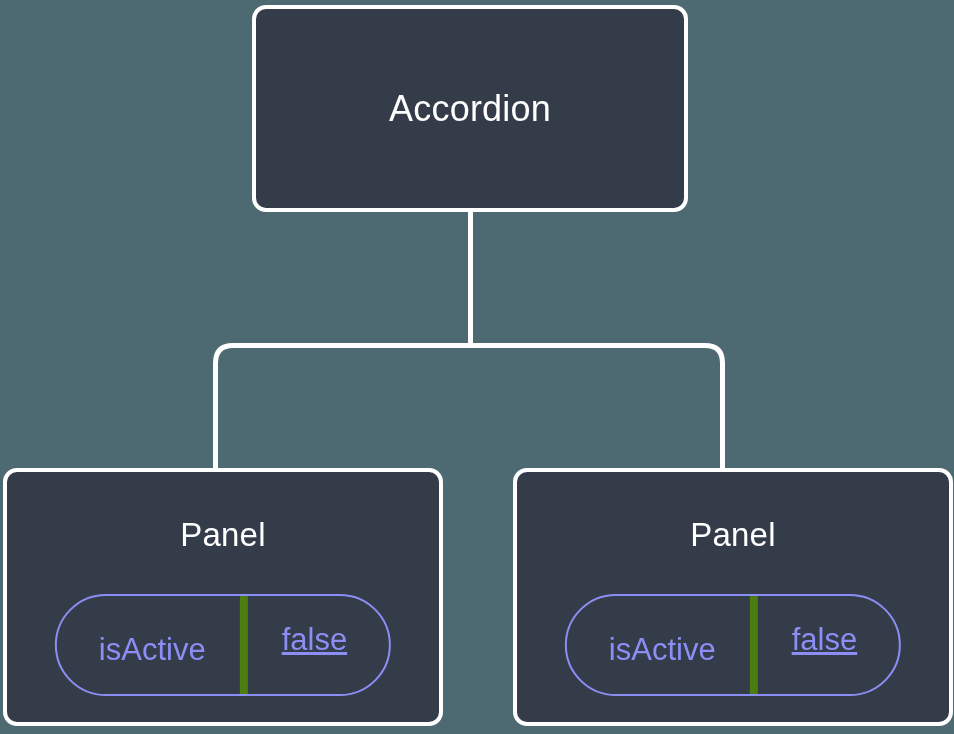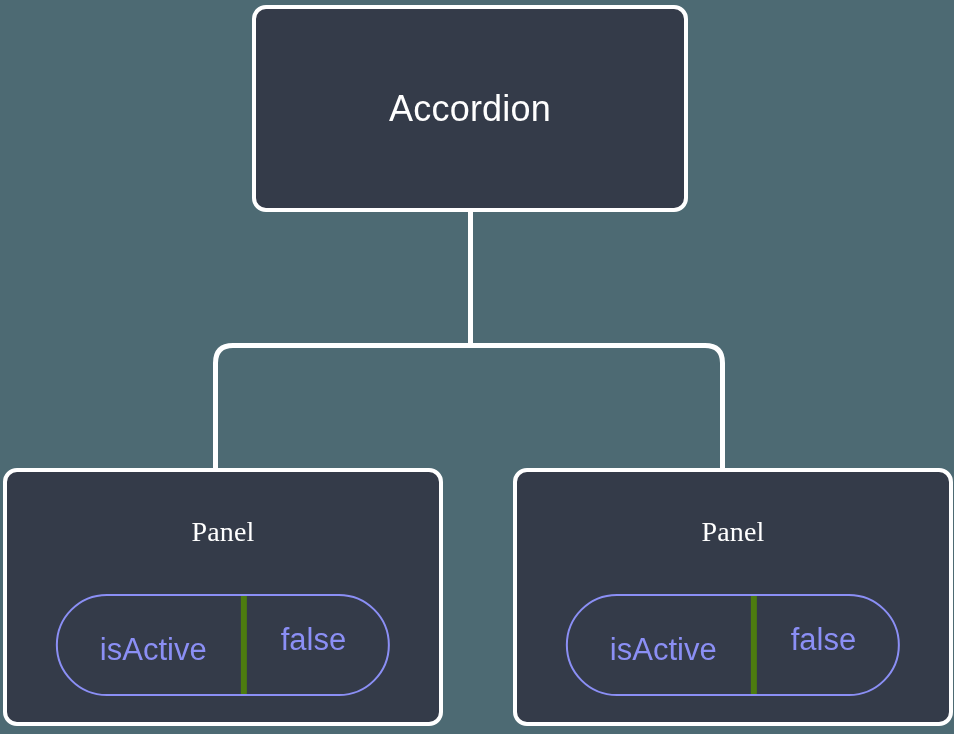"Panel" .node-panel .node-title { font-family: Liberation Serif, serif -> none; font-size: 28px -> 33px }
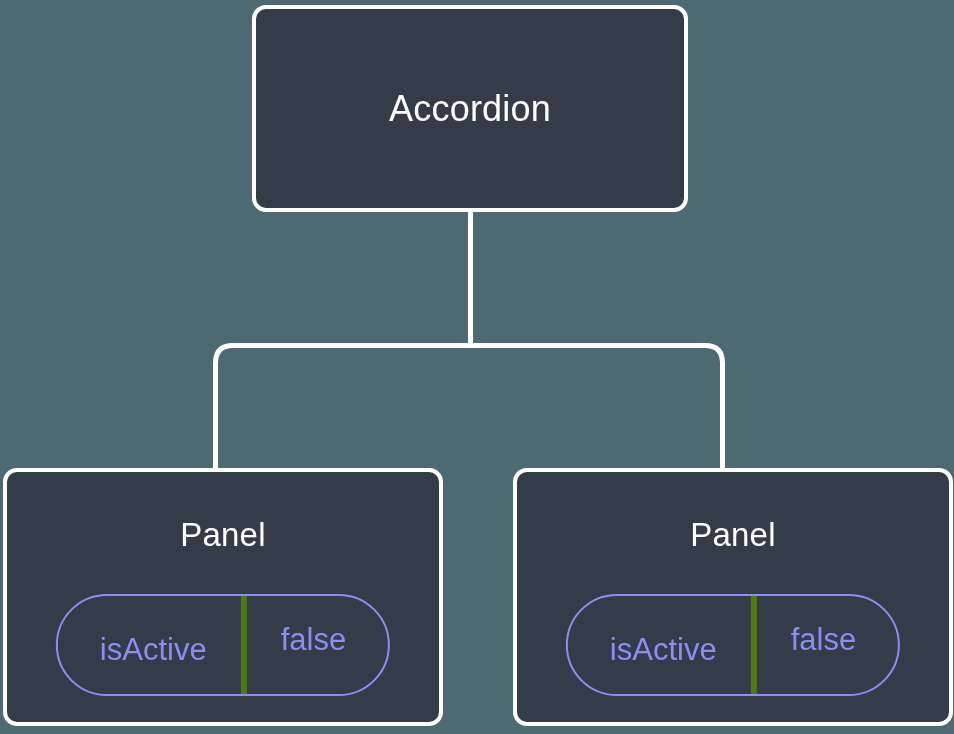"false" .pill-value { border-left: 6px solid #4d7c0f -> 8px solid #4d7c0f; text-decoration: none -> underline }
